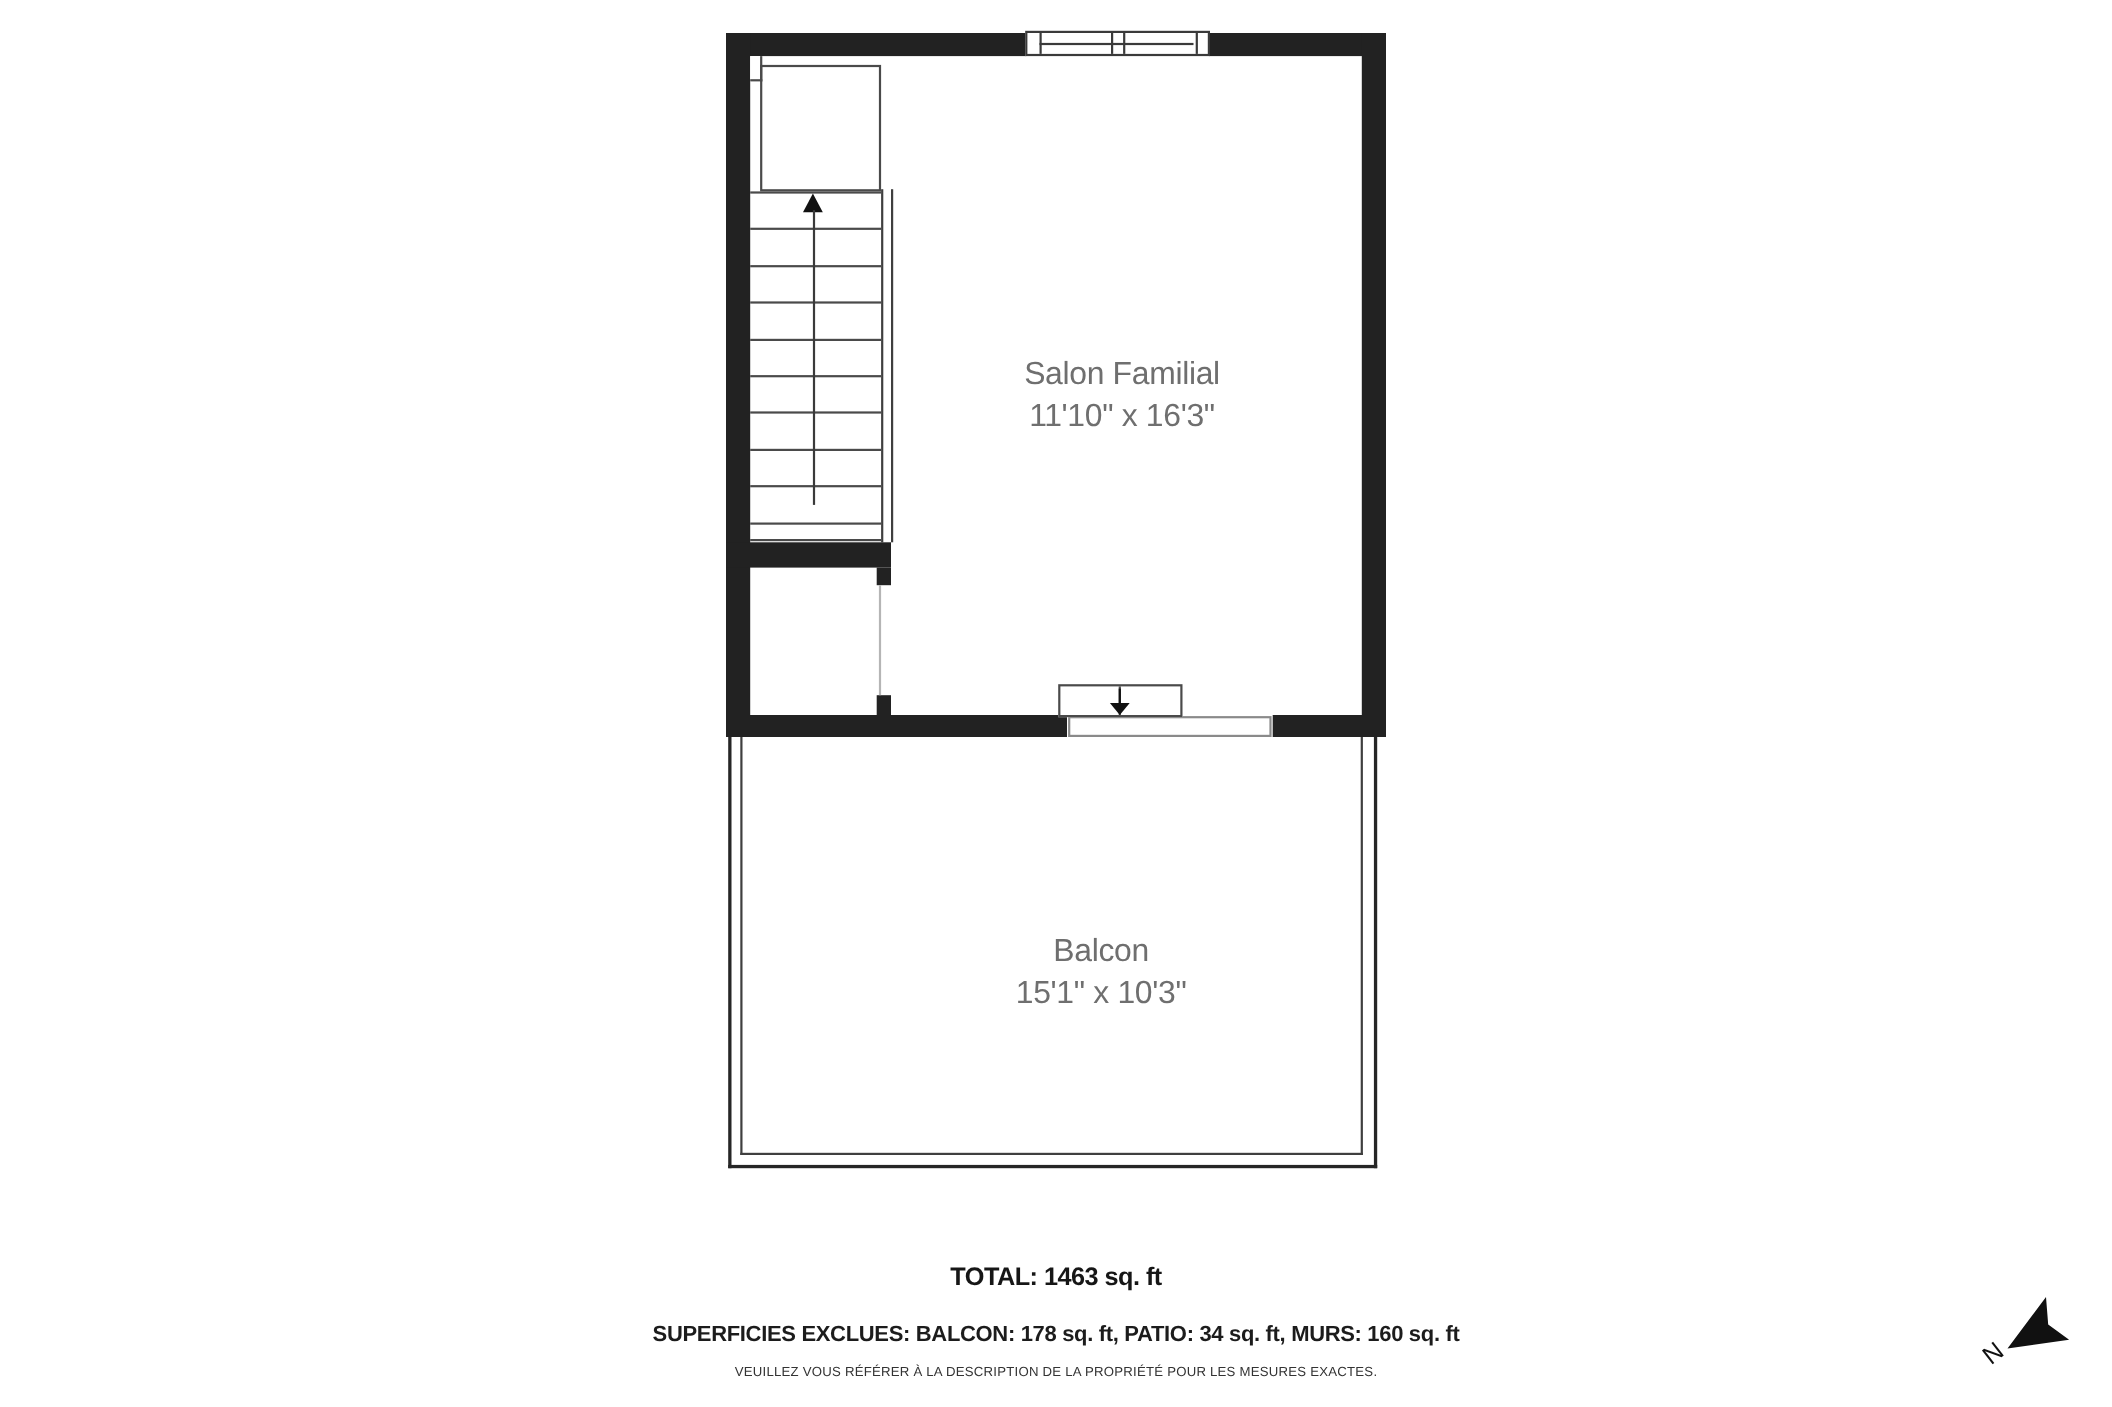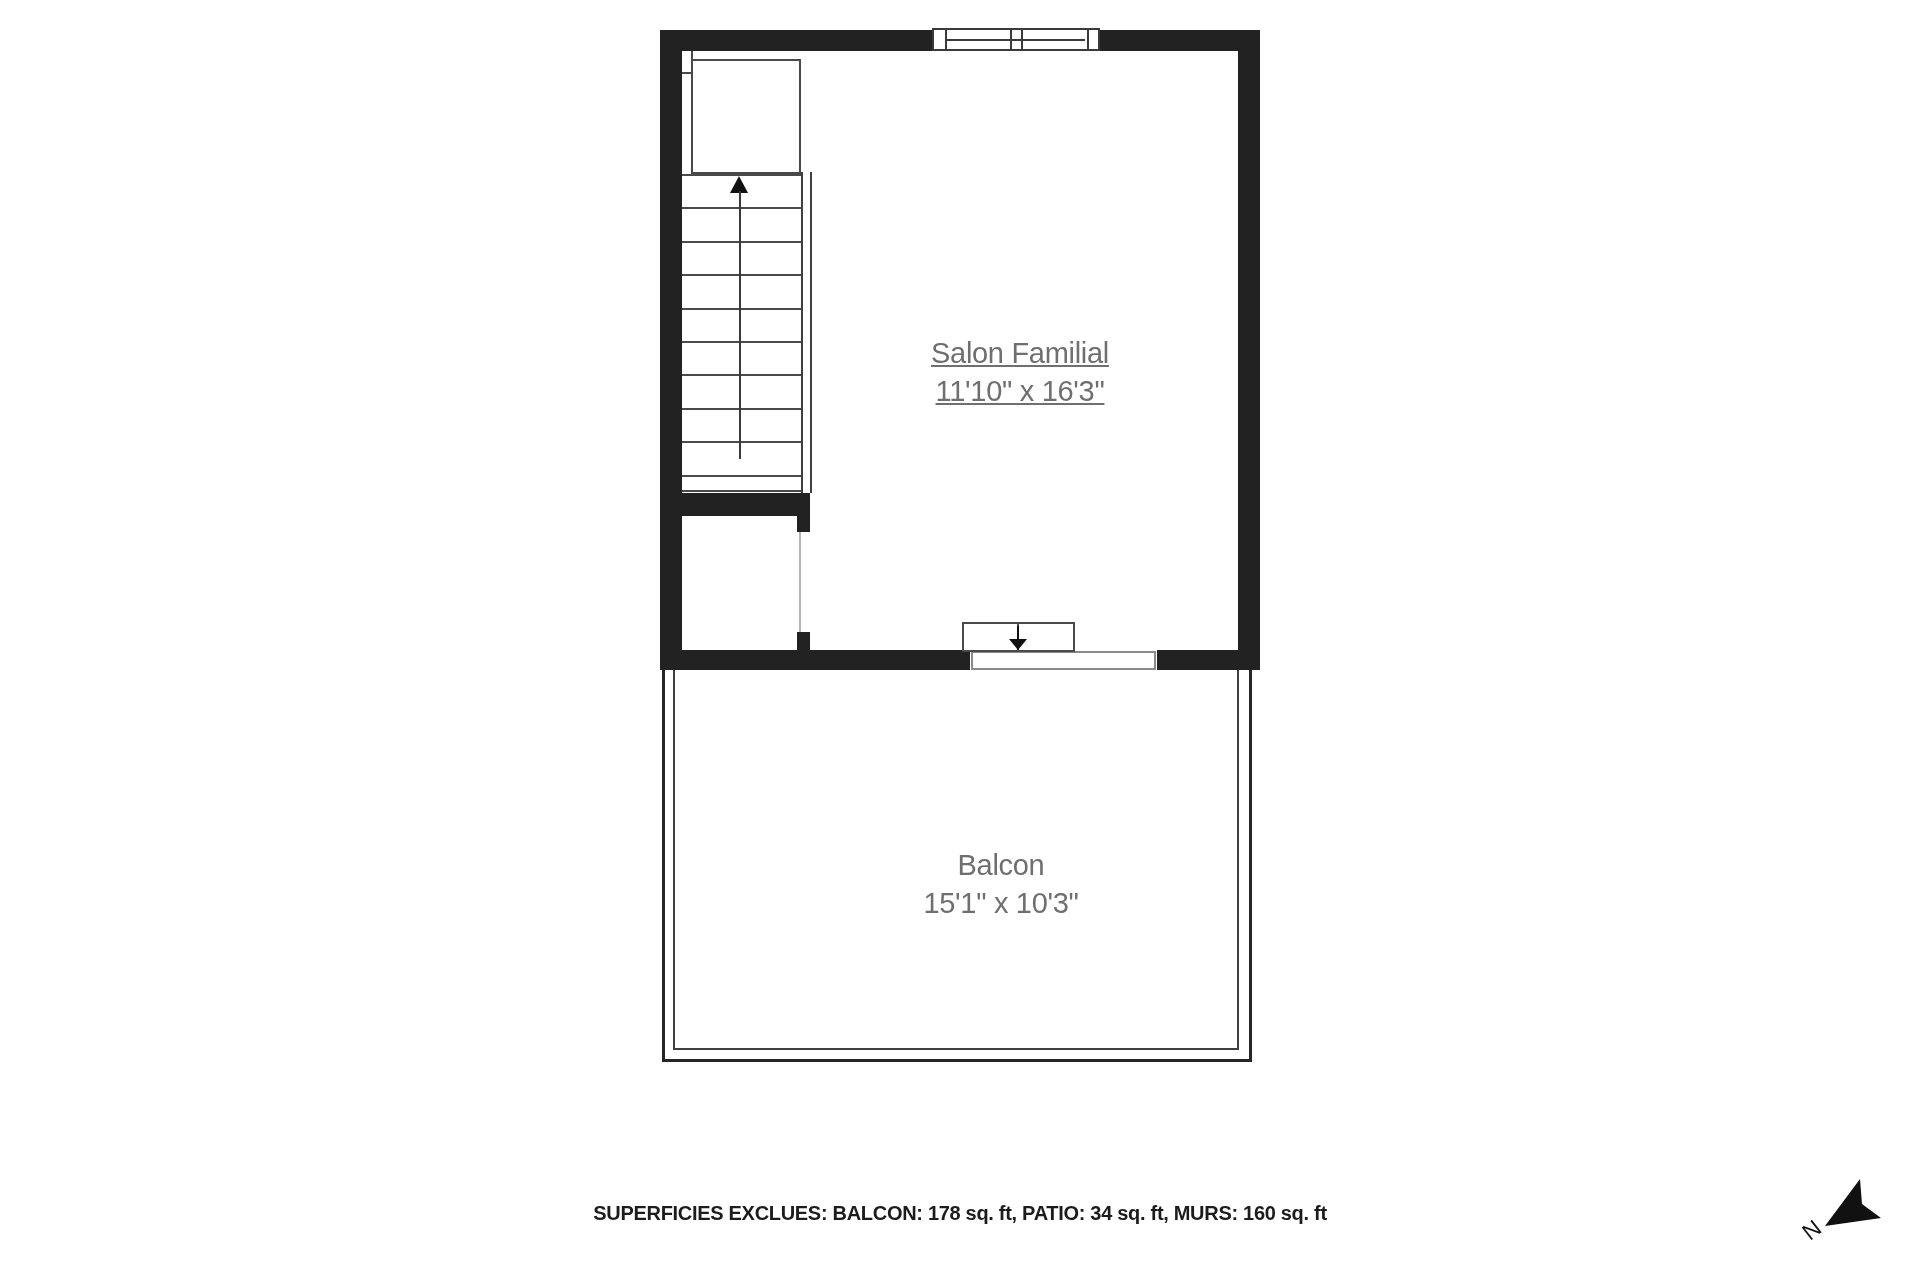"Salon Familial" div.room-label { text-decoration: underline -> none; top: 334px -> 321px }
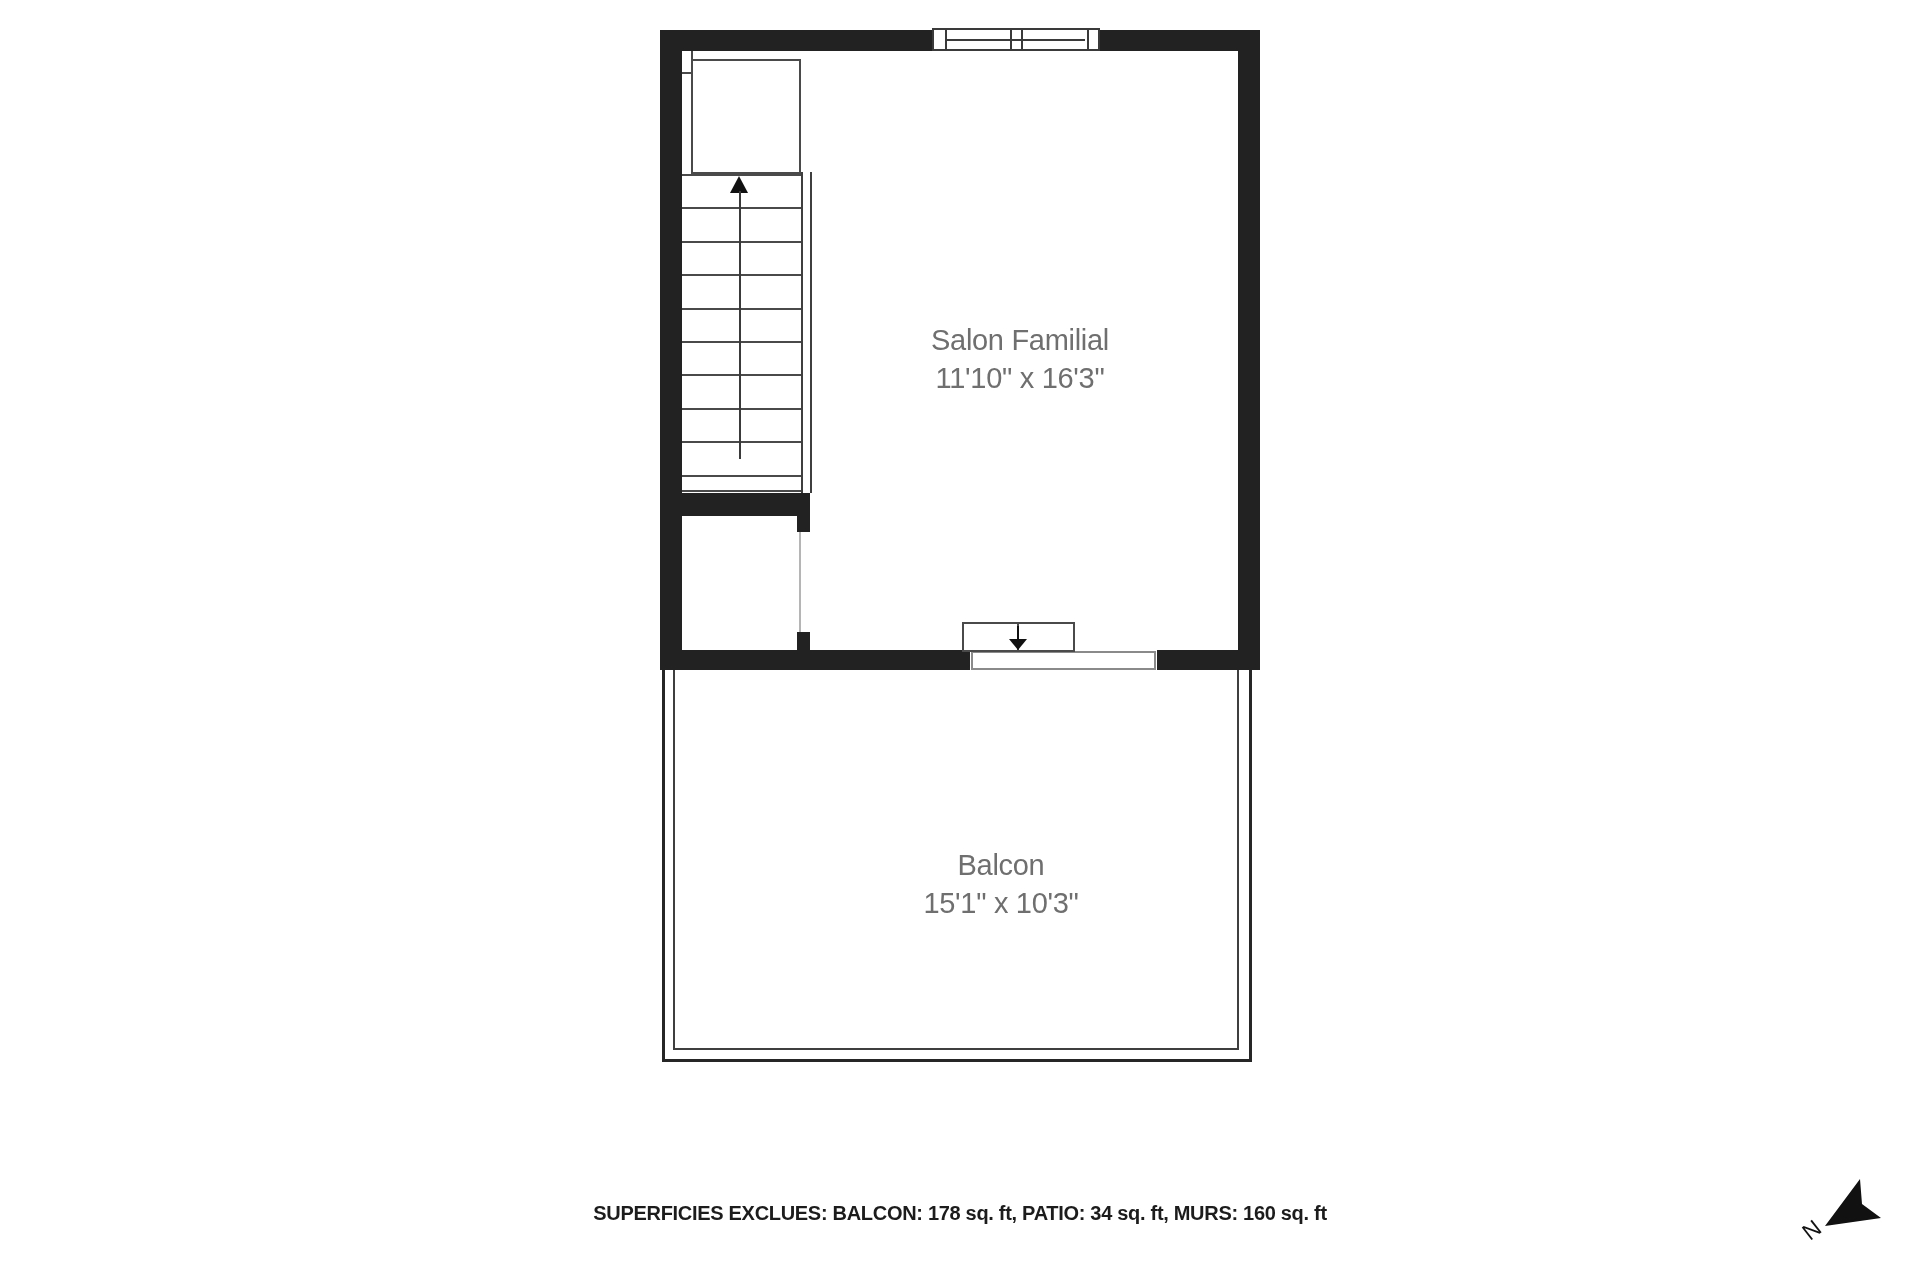"TOTAL: 1463 sq. ft" div.sum { html: none -> <div>TOTAL: 1463 sq. ft</div> }
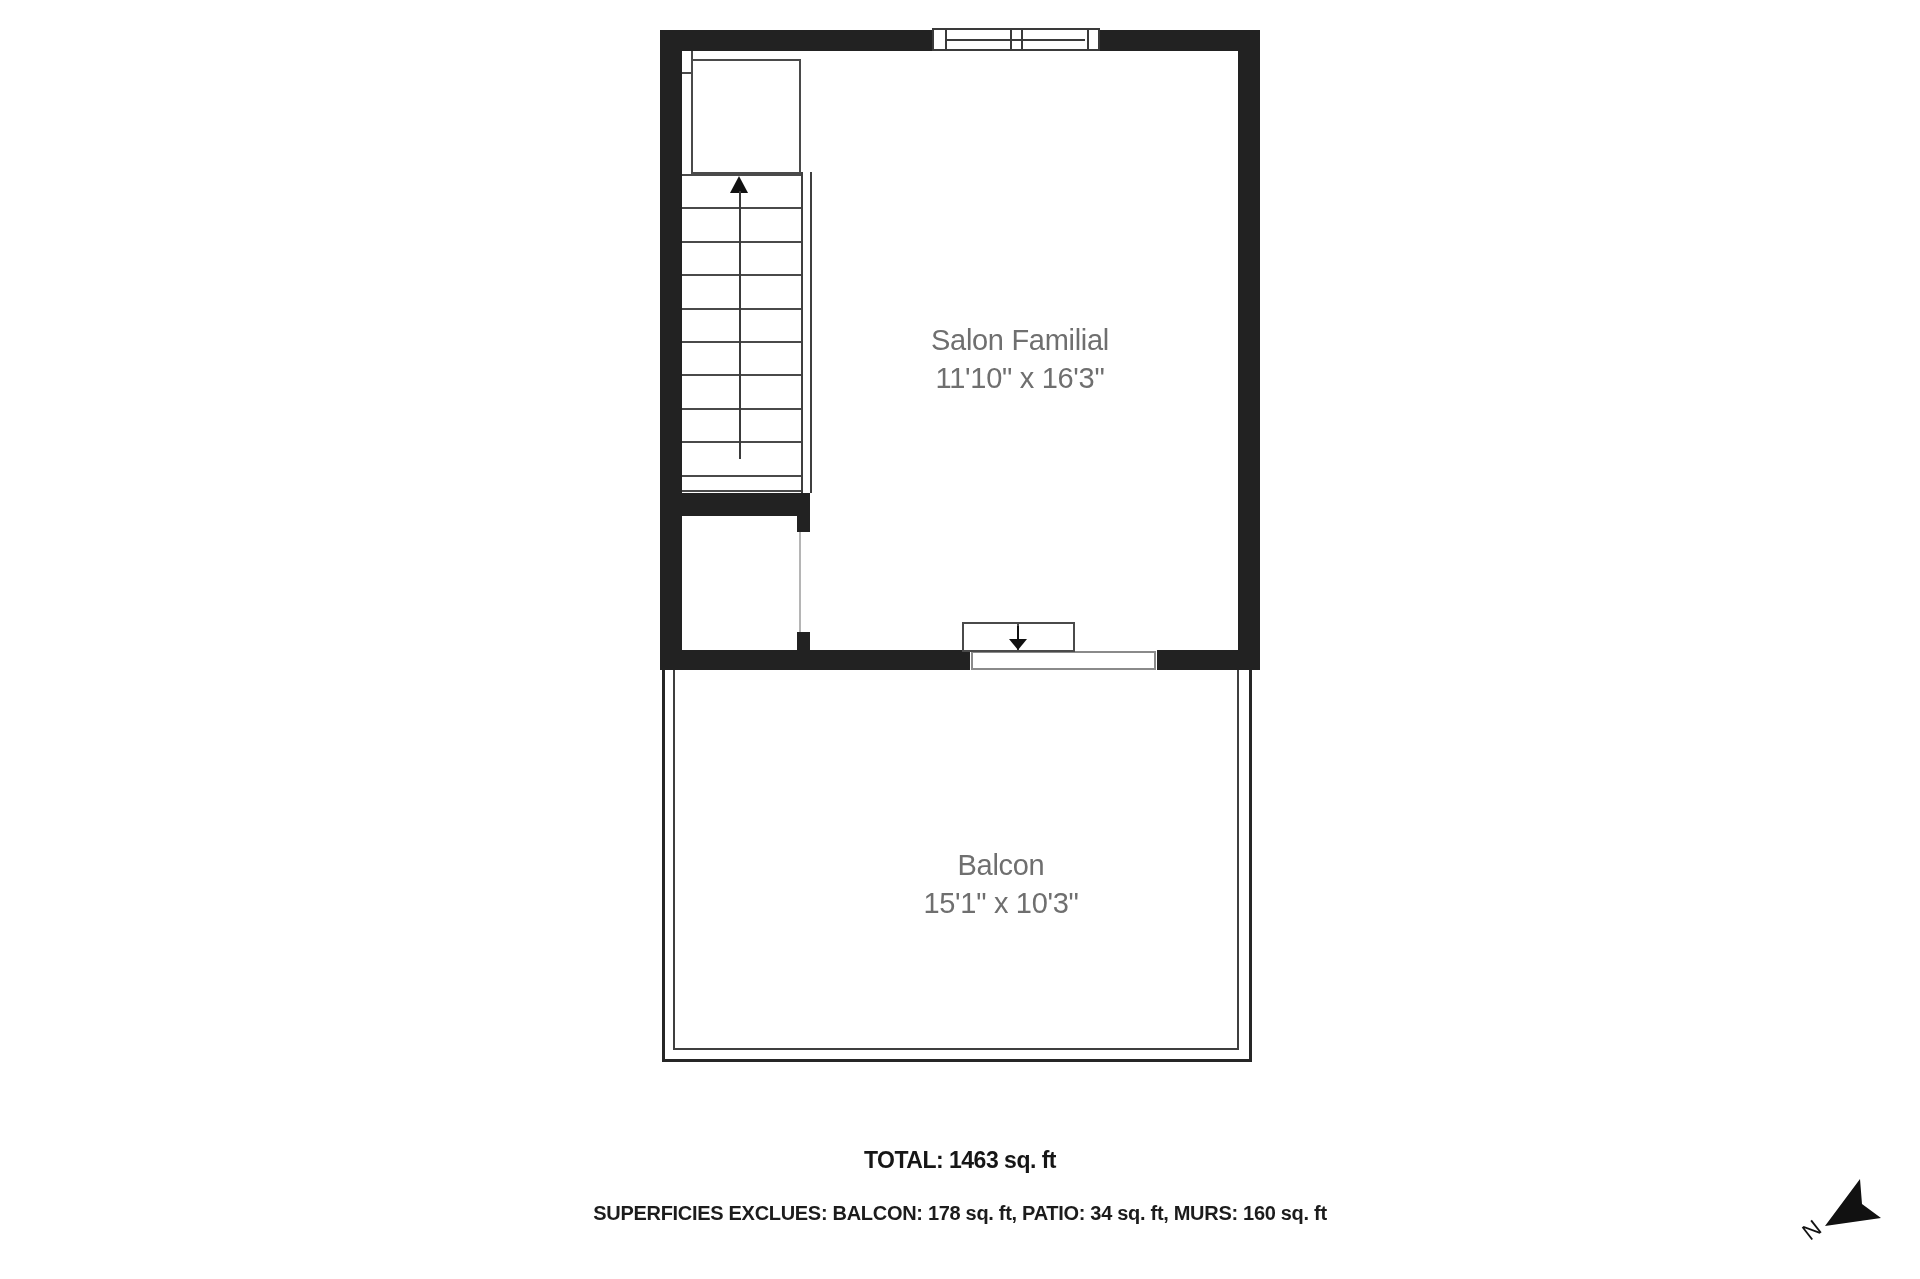"VEUILLEZ VOUS RÉFÉRER À LA" div.sum { html: none -> <div>VEUILLEZ VOUS RÉFÉRER À LA DESCRIPTION DE LA PROPRIÉTÉ POUR LES MESURES EXACTES.</div> }
